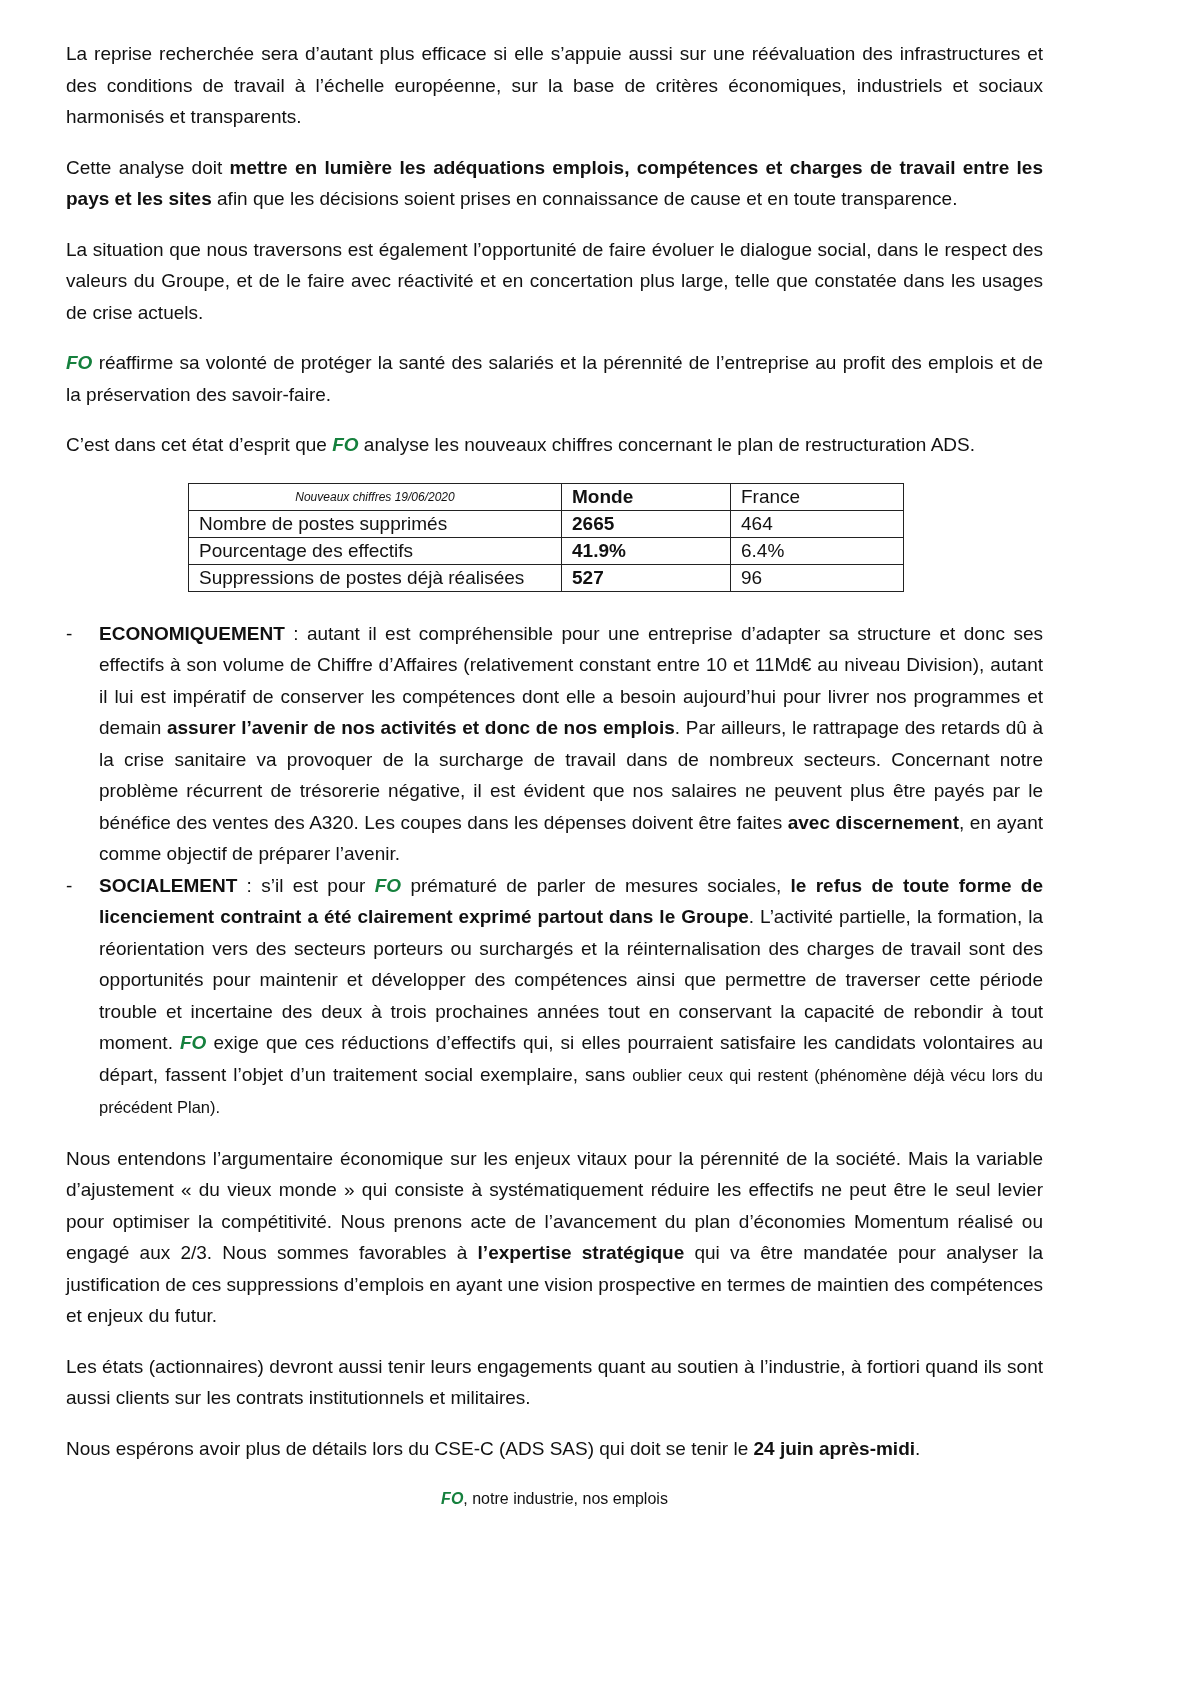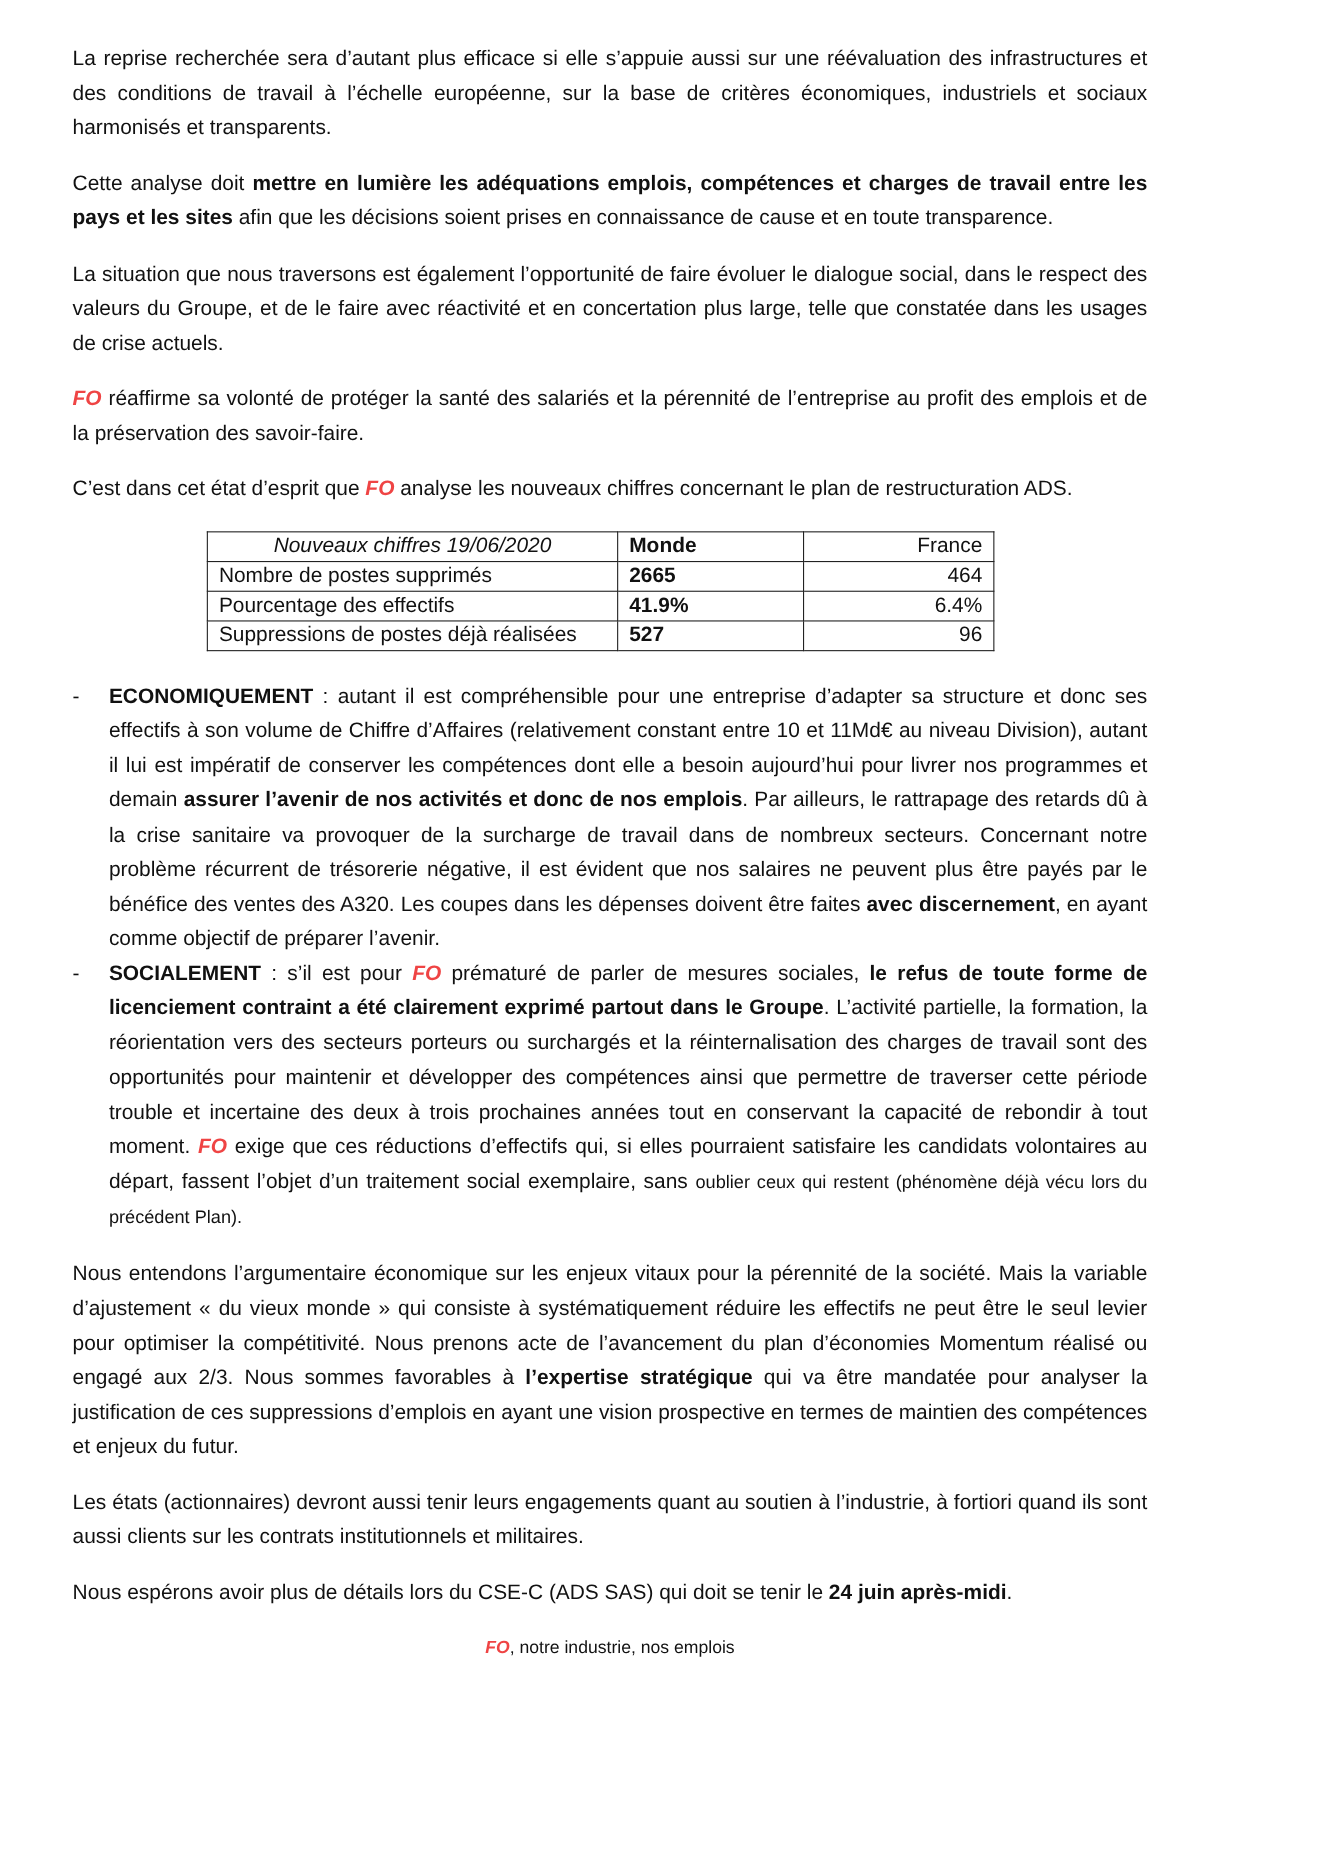"FO" .fo { color: #ef4444 -> #15803d }
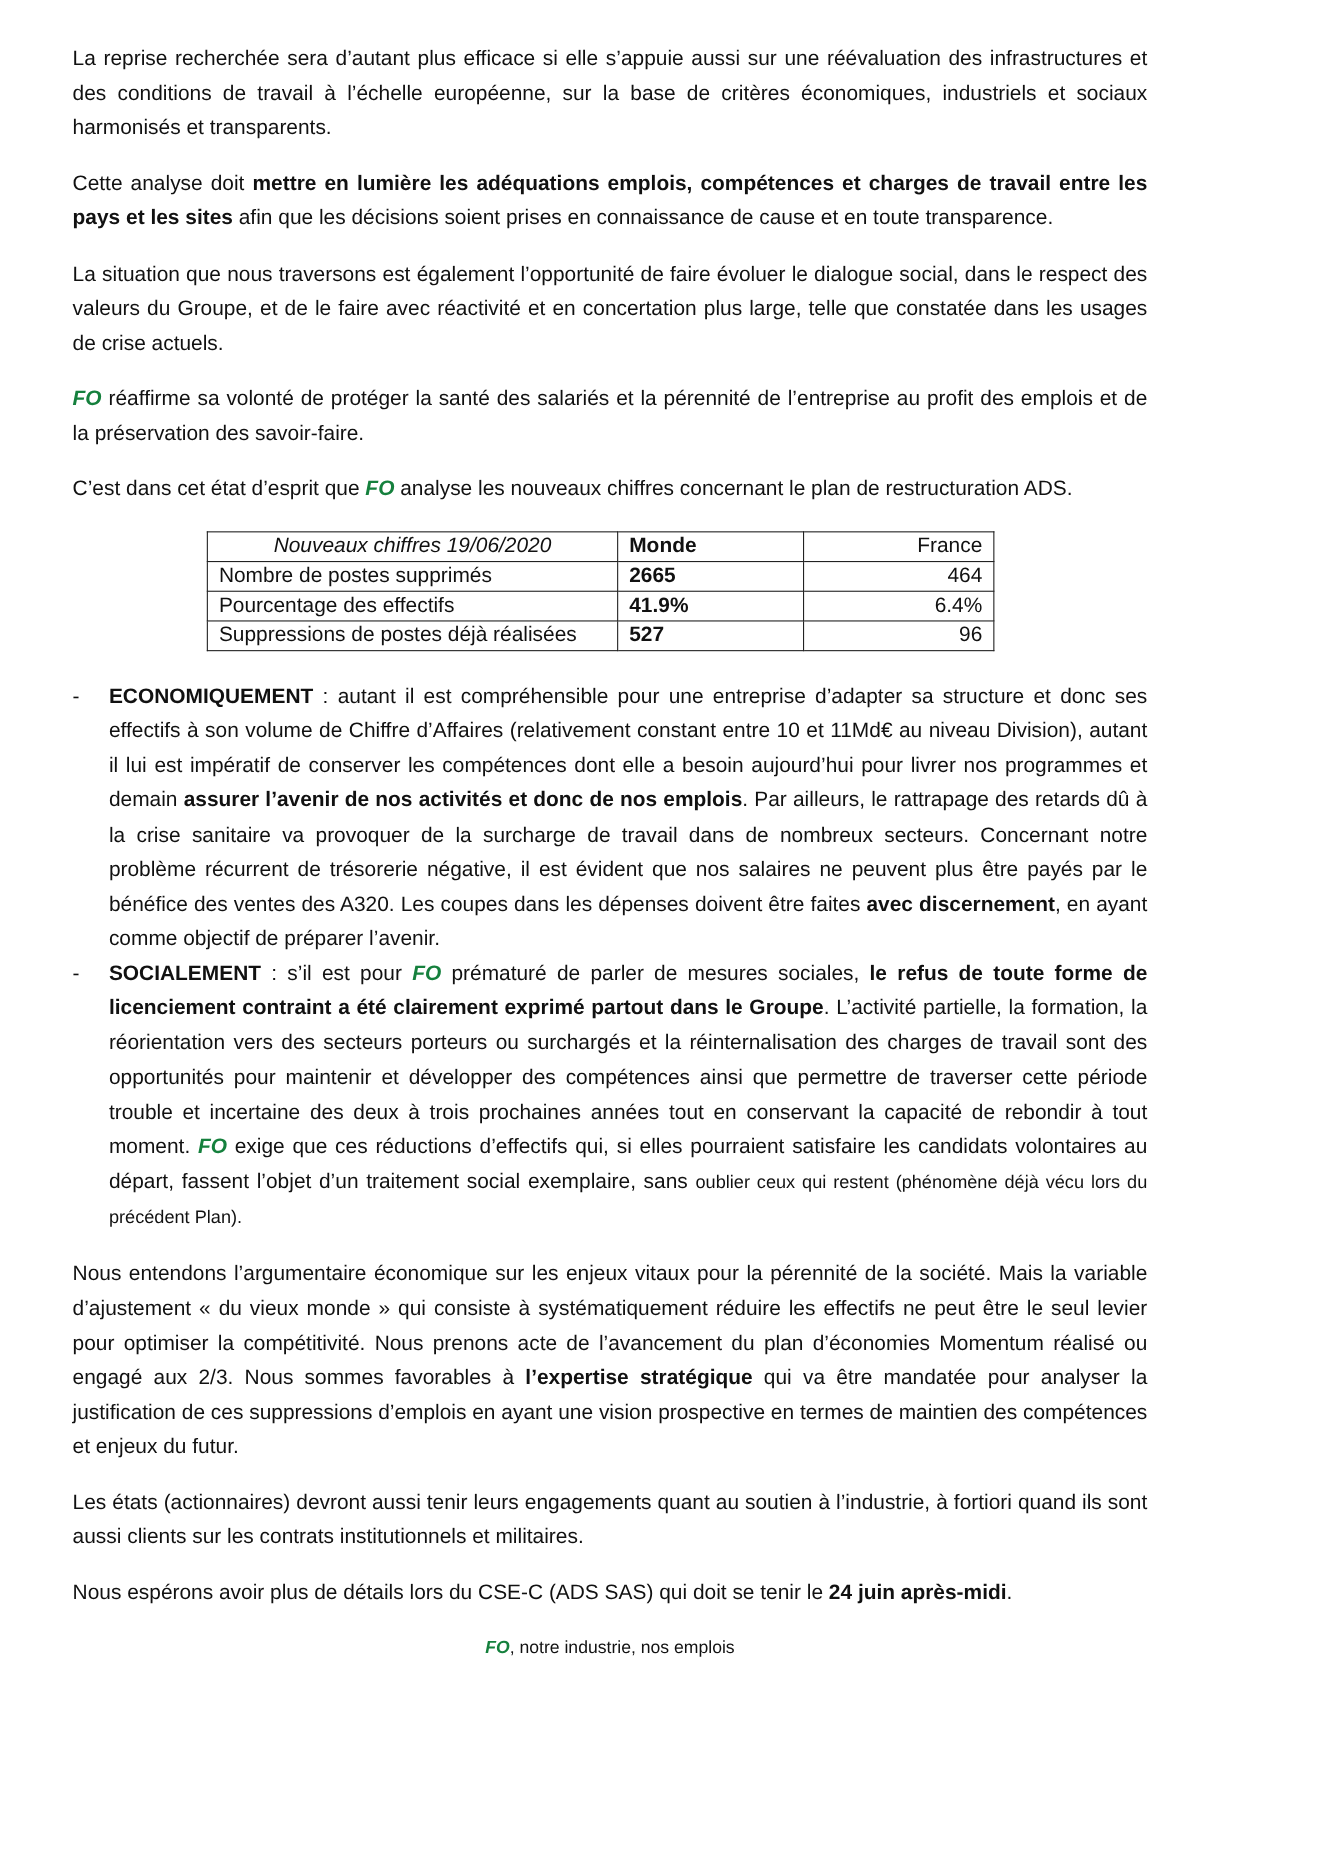"Nouveaux chiffres 19/06/2020" table.figures tr.head td.c1 { font-size: 19px -> 12px }
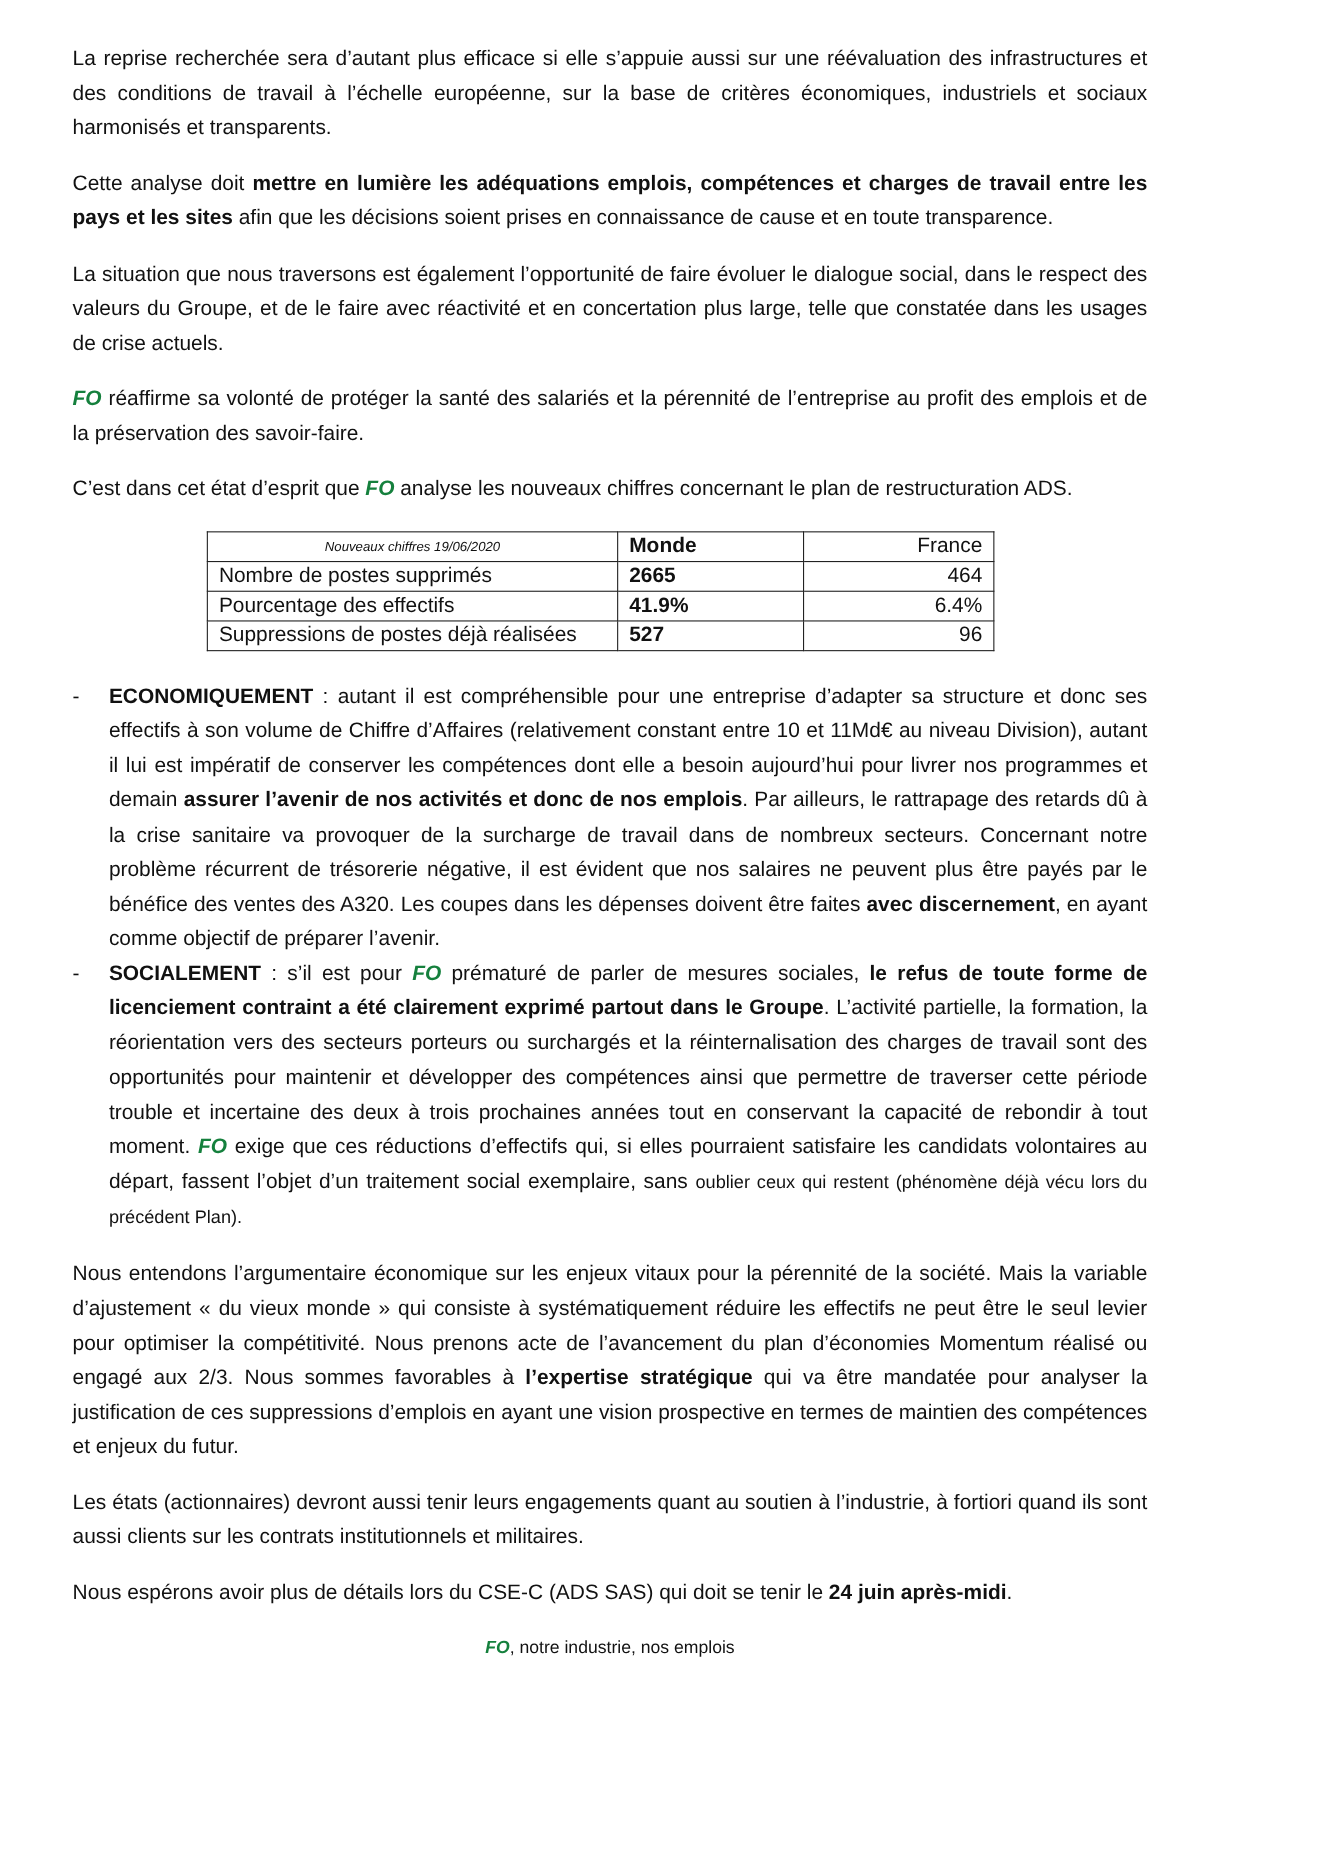"France" table.figures td.c3 { text-align: right -> left }
